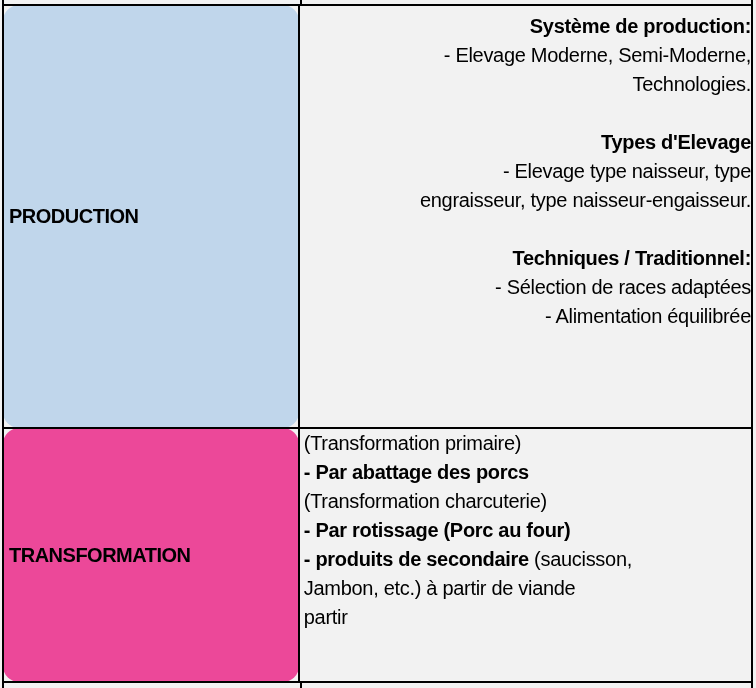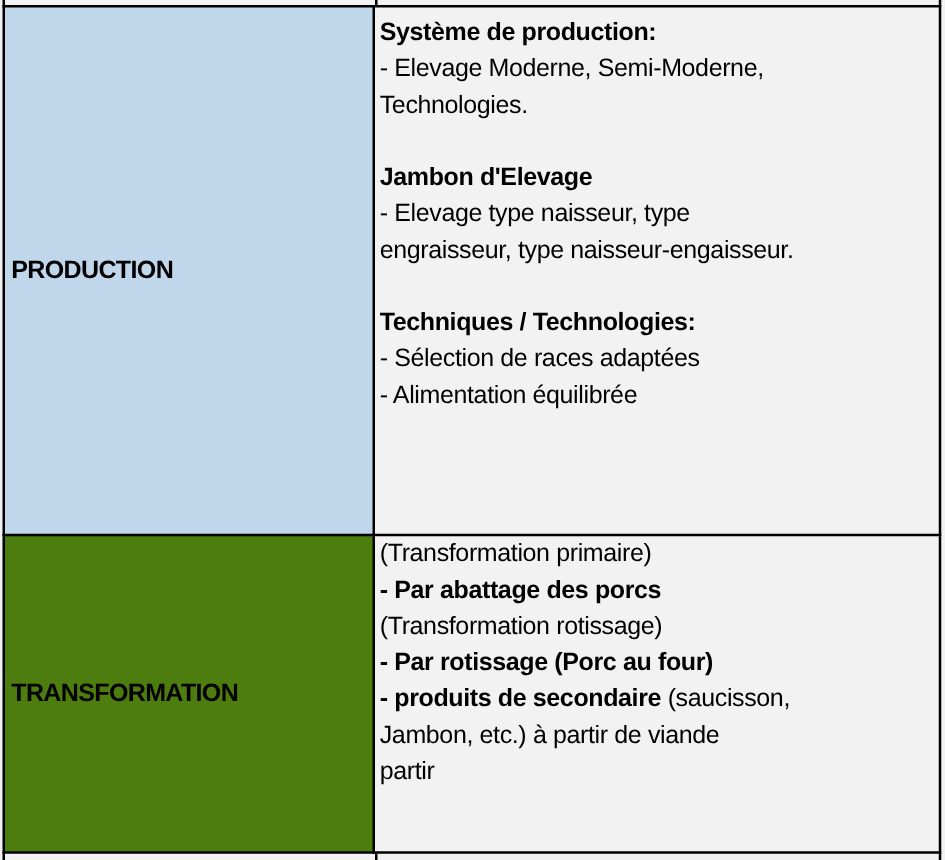"Système de production:" .prod-content { text-align: none -> right }
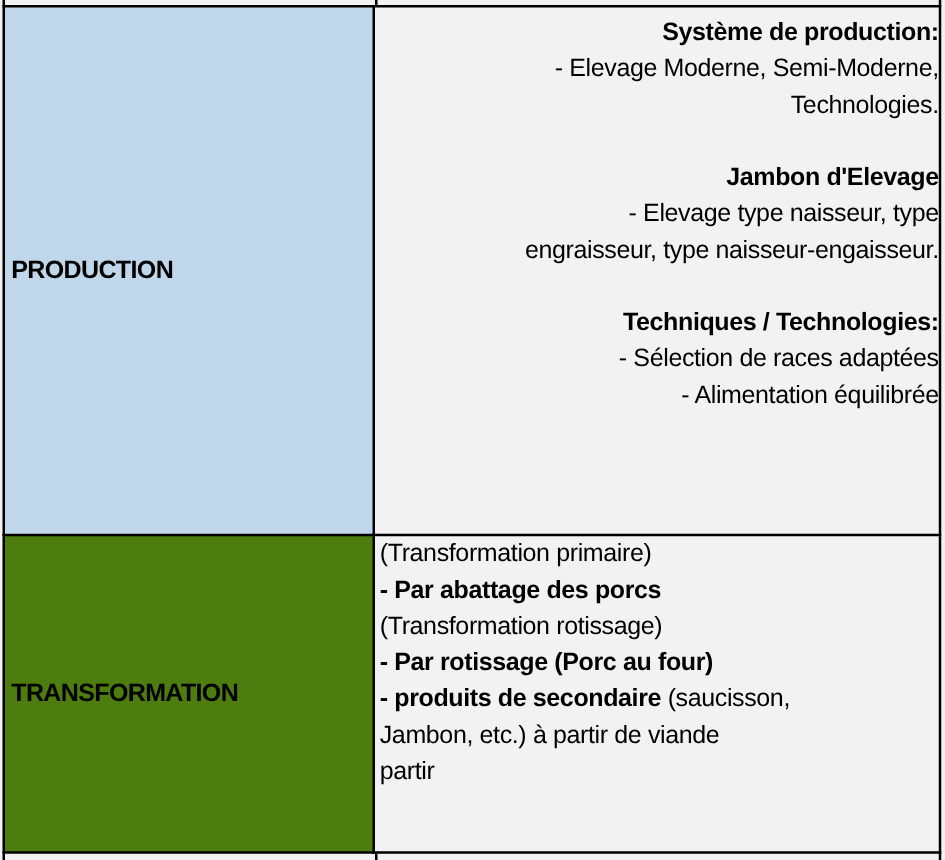"Jambon d'Elevage" span.line { text: Jambon -> Types }
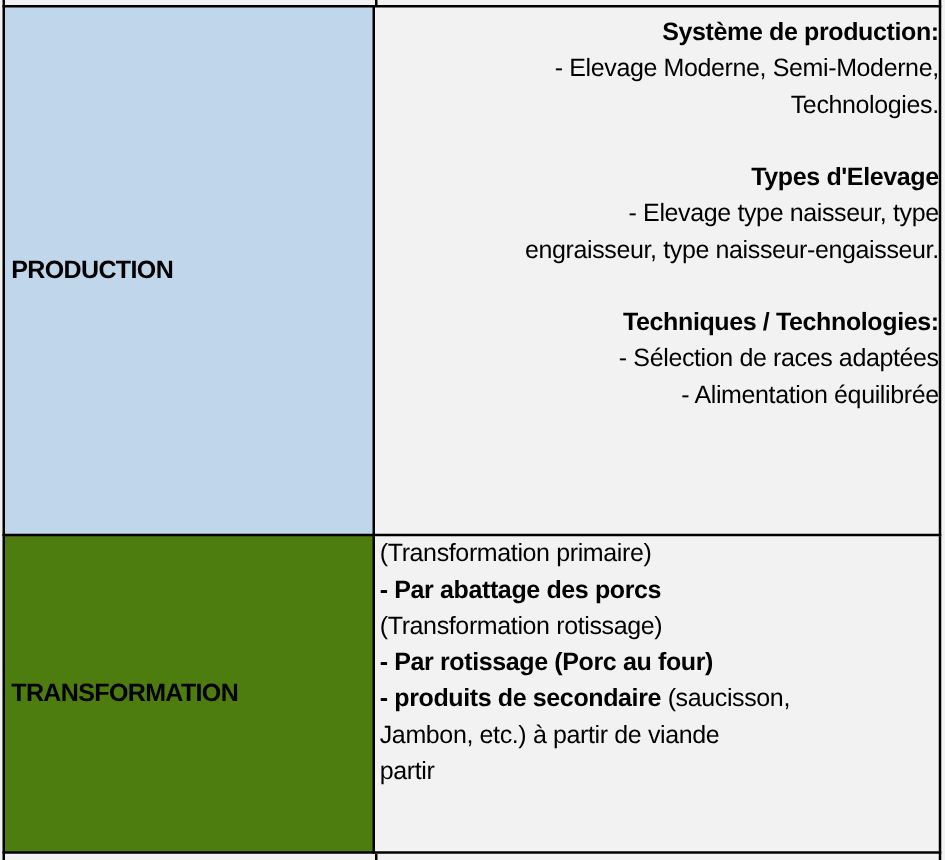"PRODUCTION" .label-cell { border-radius: none -> 16px }
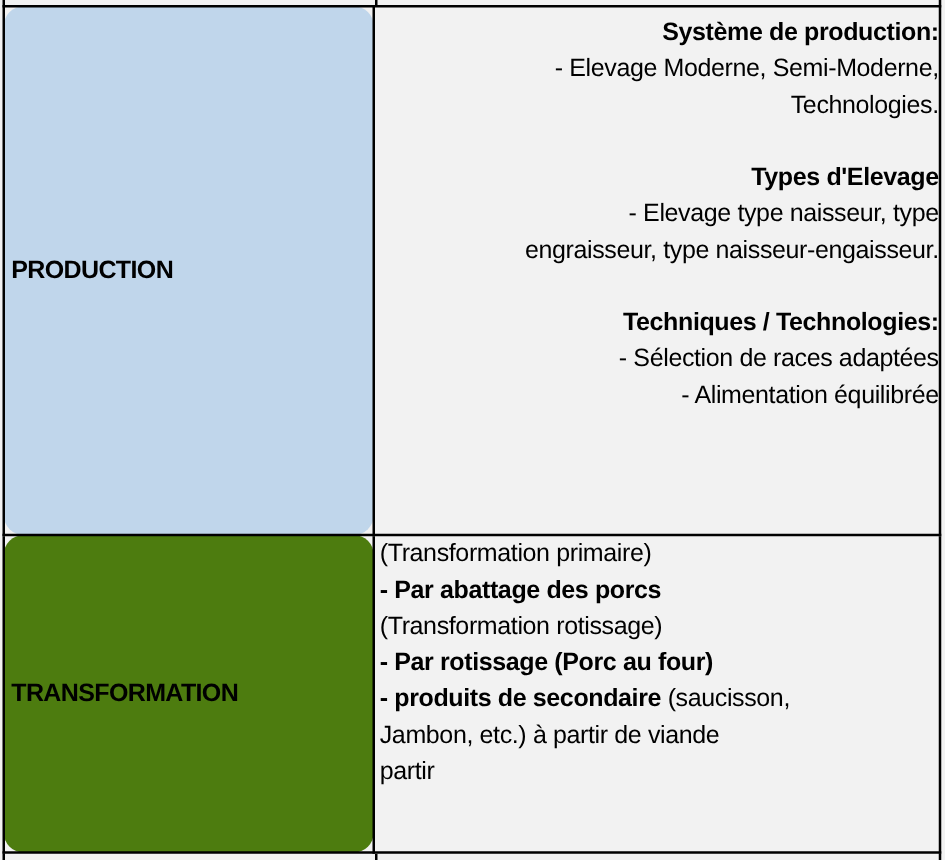"Techniques / Technologies:" span.line { text: Technologies -> Traditionnel }
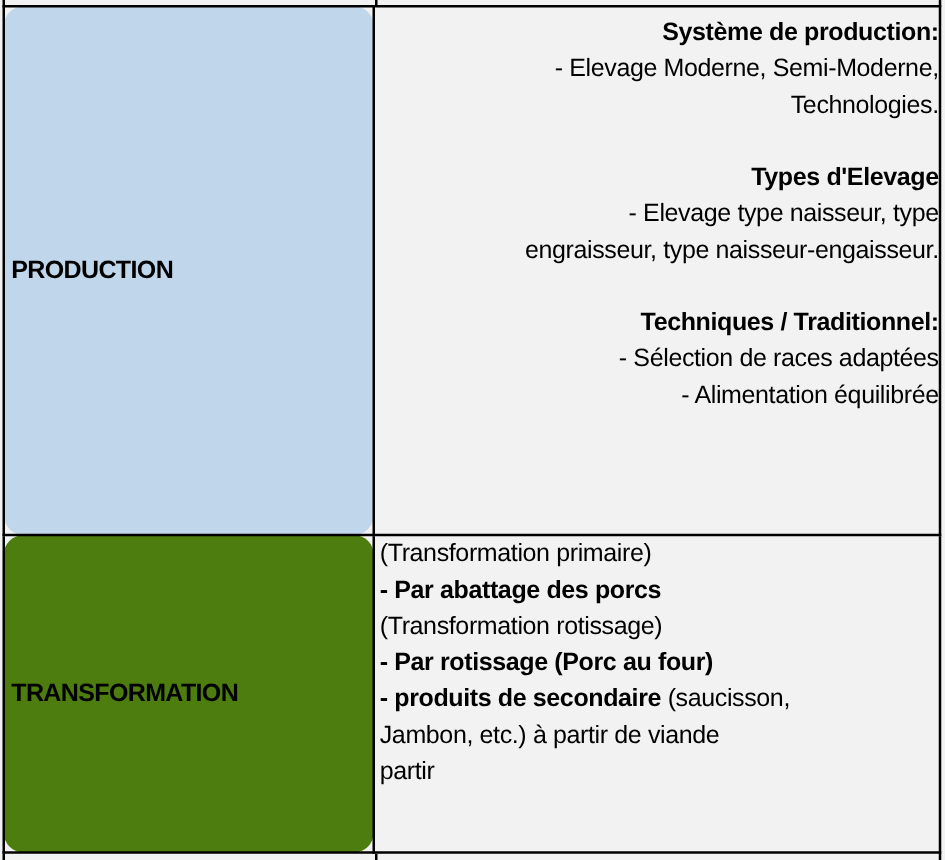"(Transformation rotissage)" span.line { text: rotissage -> charcuterie }
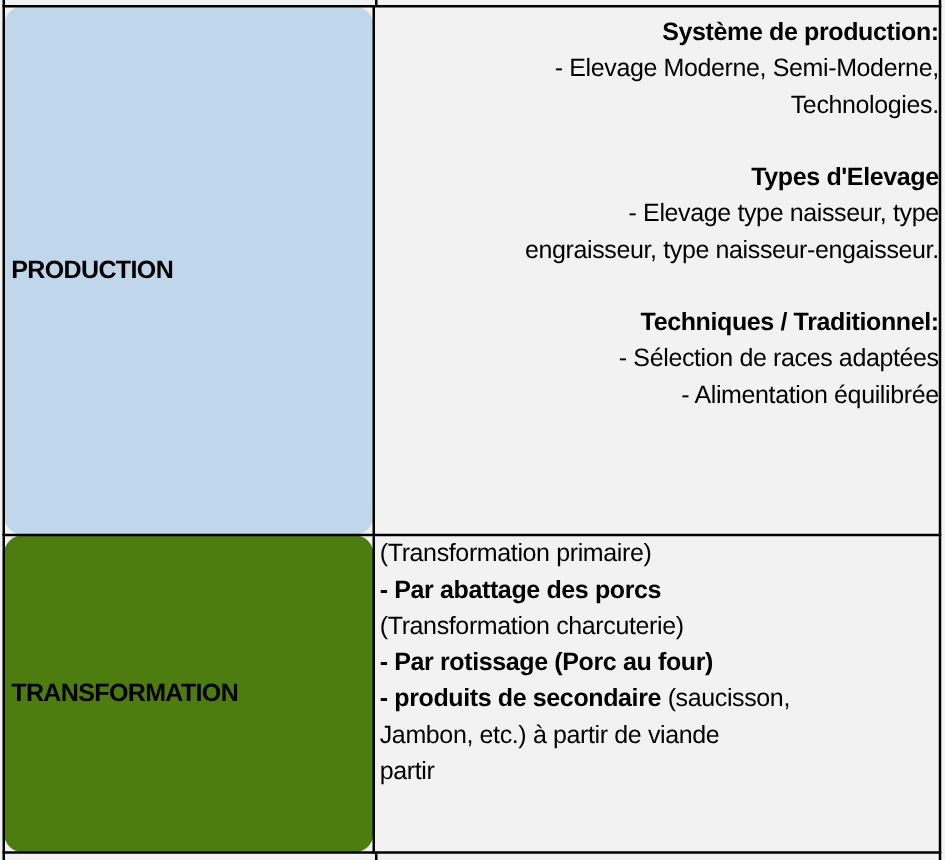"TRANSFORMATION" .label-transformation { background: #4d7c0f -> #ec4899 }
